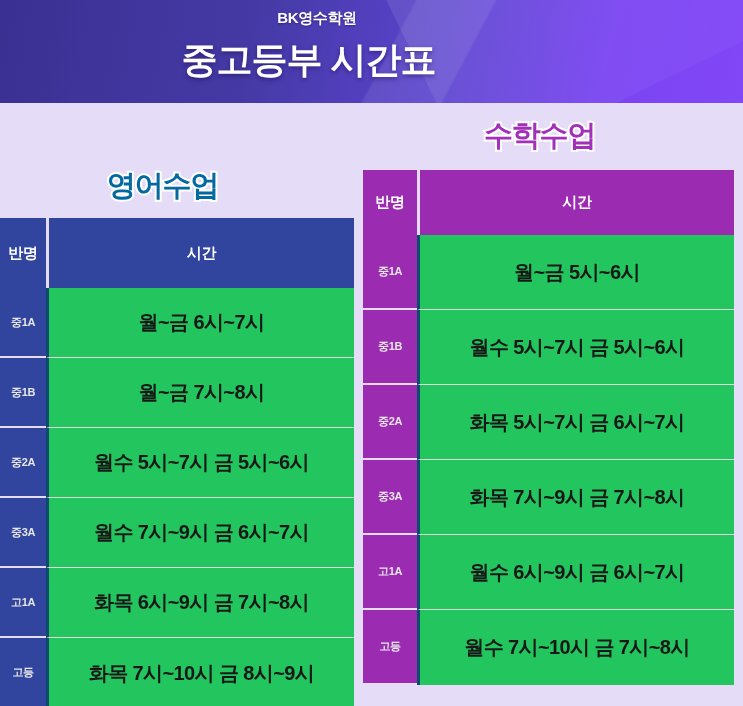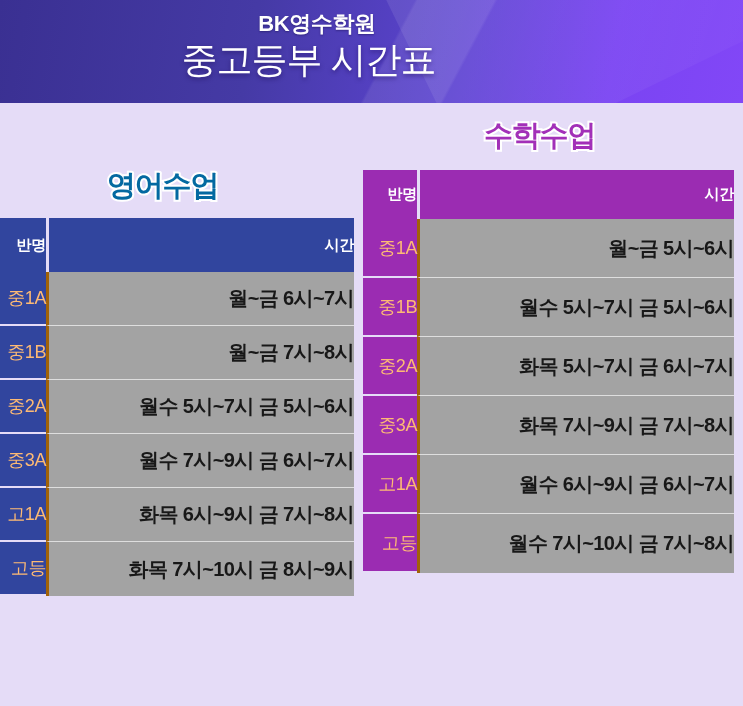"BK영수학원" .brand { font-size: 22px -> 15px }
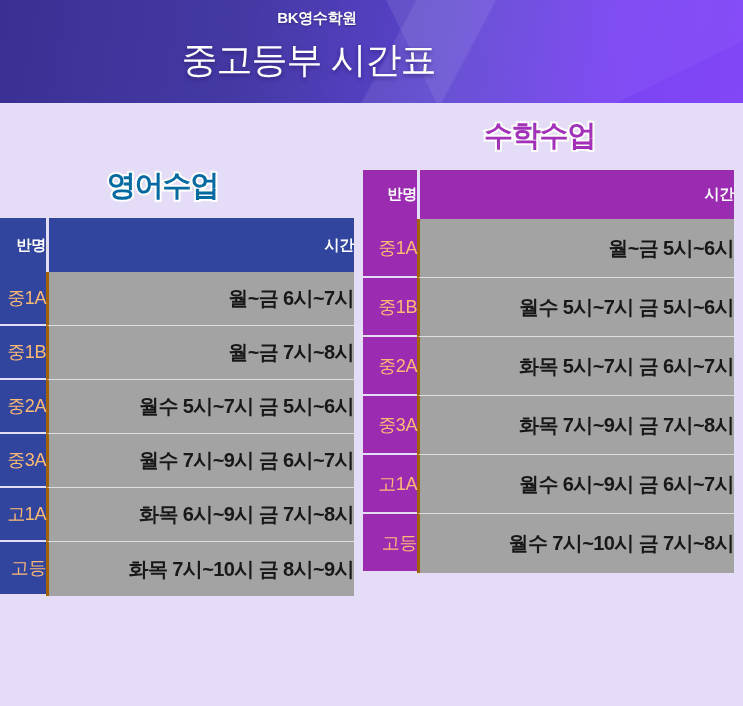"중고등부 시간표" .banner-title { font-weight: normal -> bold }
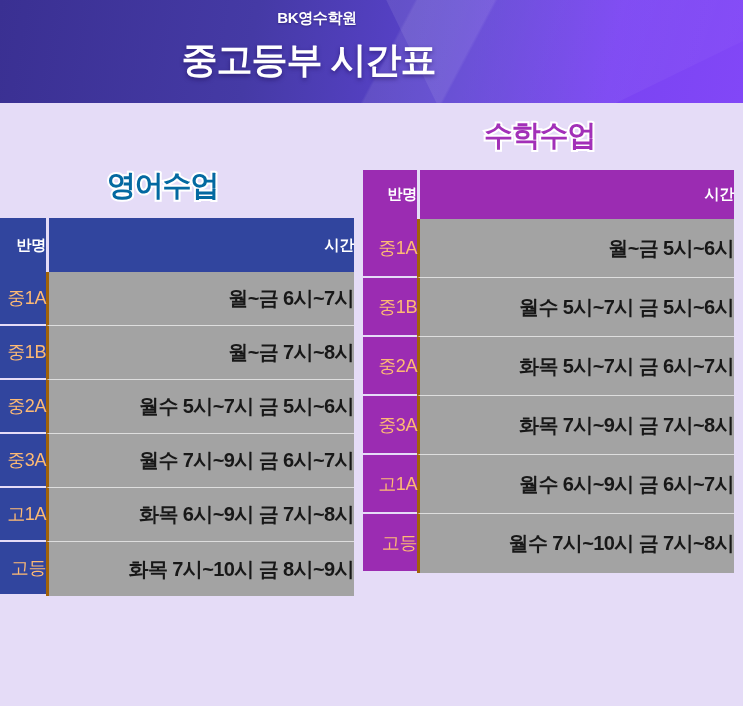"반명" .sched-table td { padding: 0 -> 8px; text-align: right -> center }
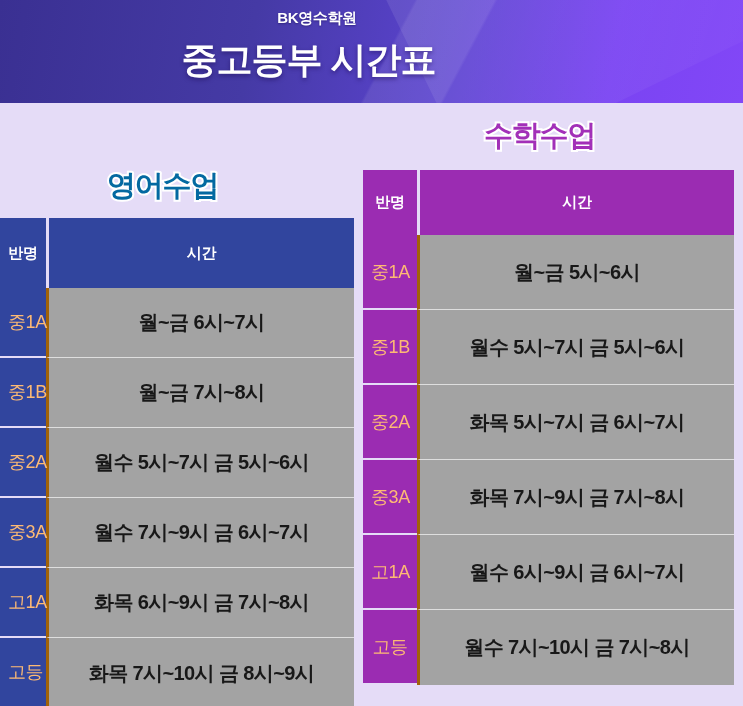"중1A" .cell-name { color: #fdba74 -> #e5e5e5; font-size: 18px -> 11px; font-weight: normal -> bold }
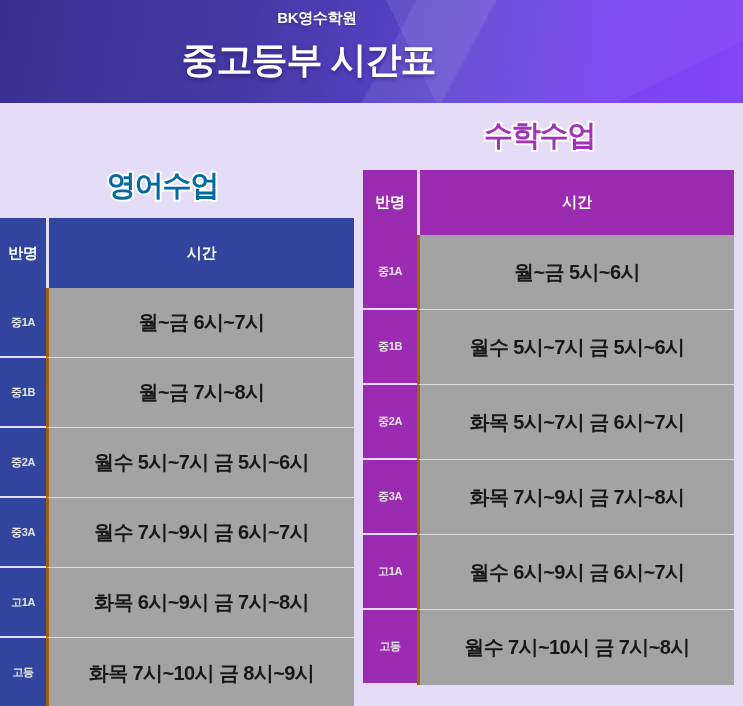"월~금 5시~6시" .cell-time { background: #a3a3a3 -> #22c55e; border-left: 3px solid #a16207 -> 3px solid #0c4a6e }
